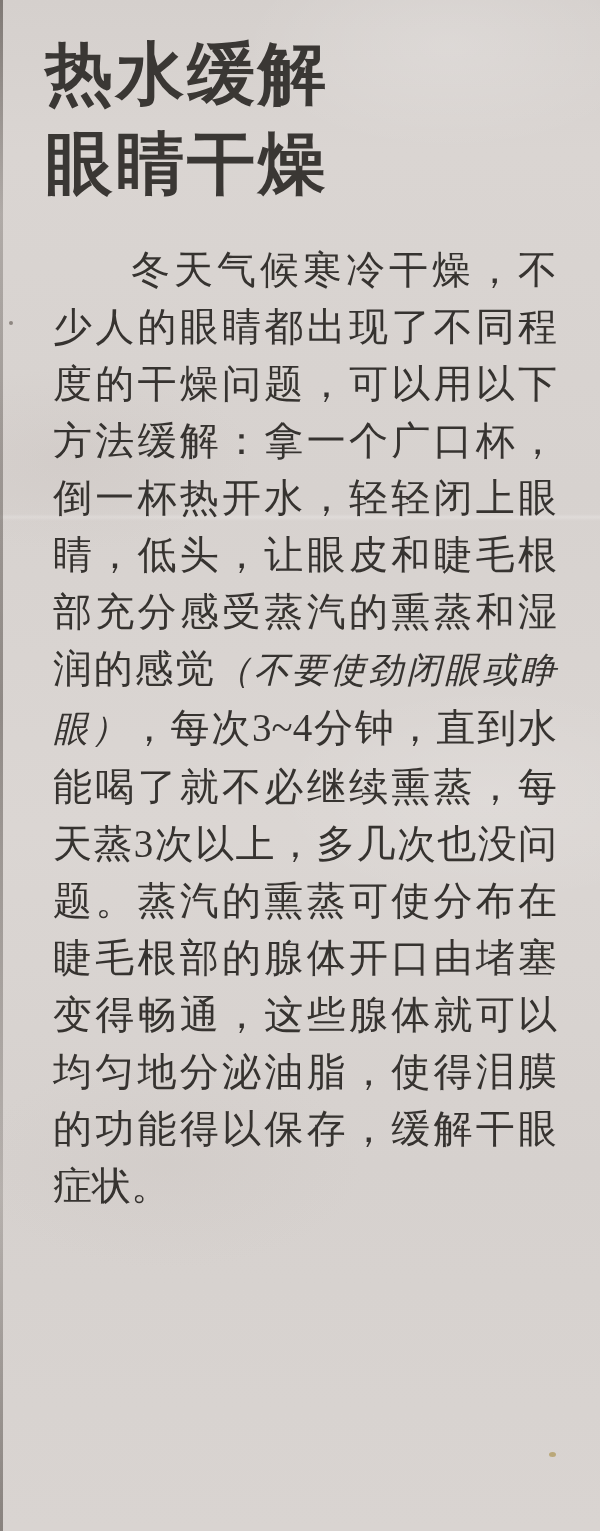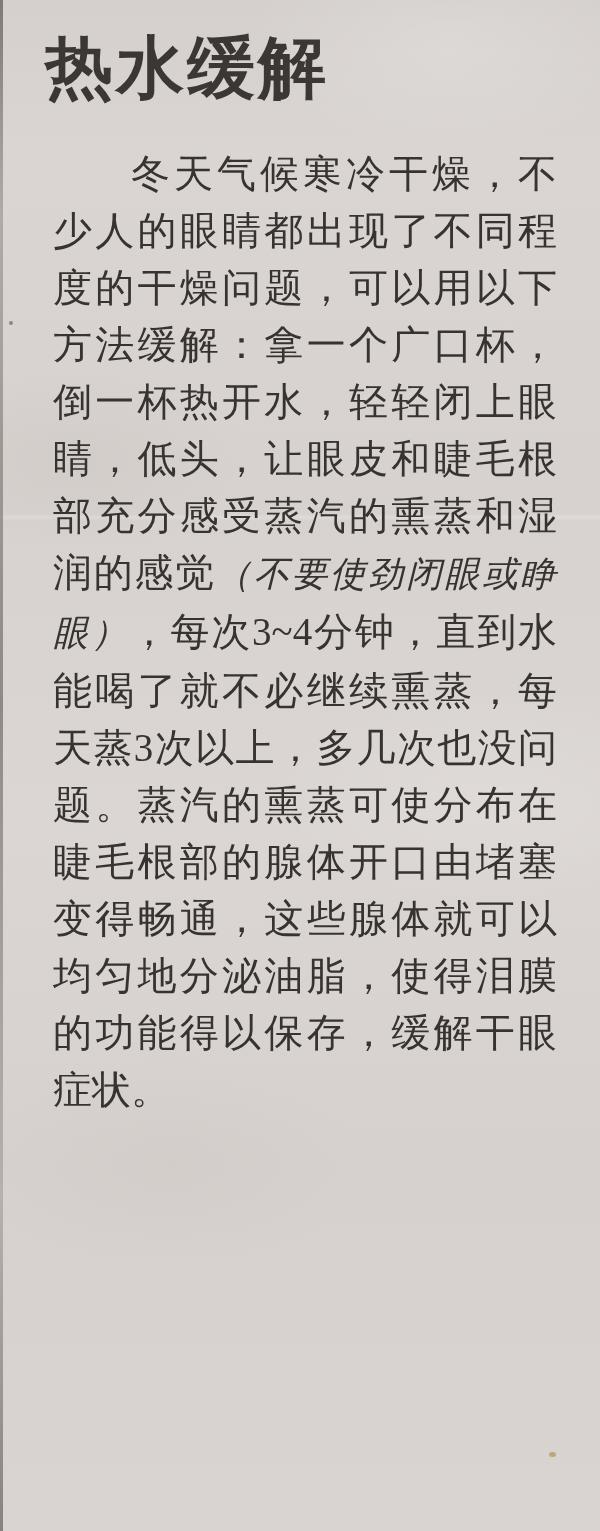"热水缓解" .article { top: 22px -> 28px }
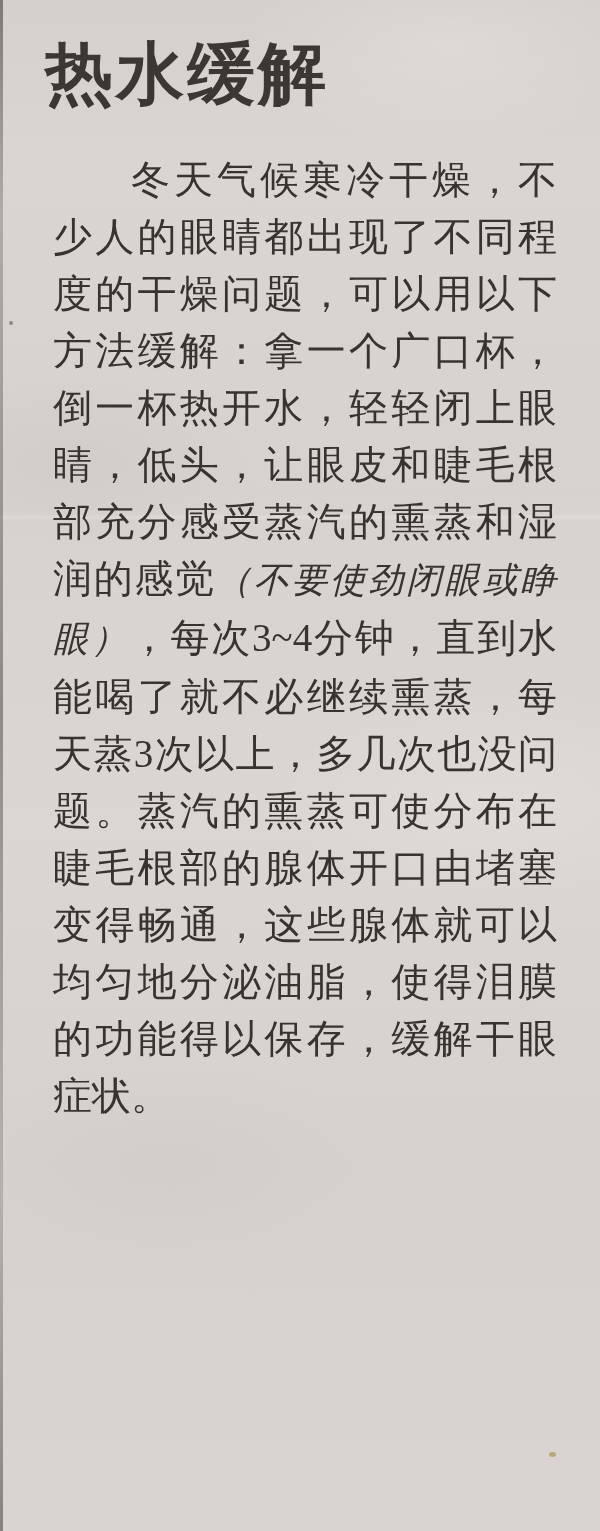"眼睛干燥" span.title-line { html: none -> <span>眼睛干燥</span> }
